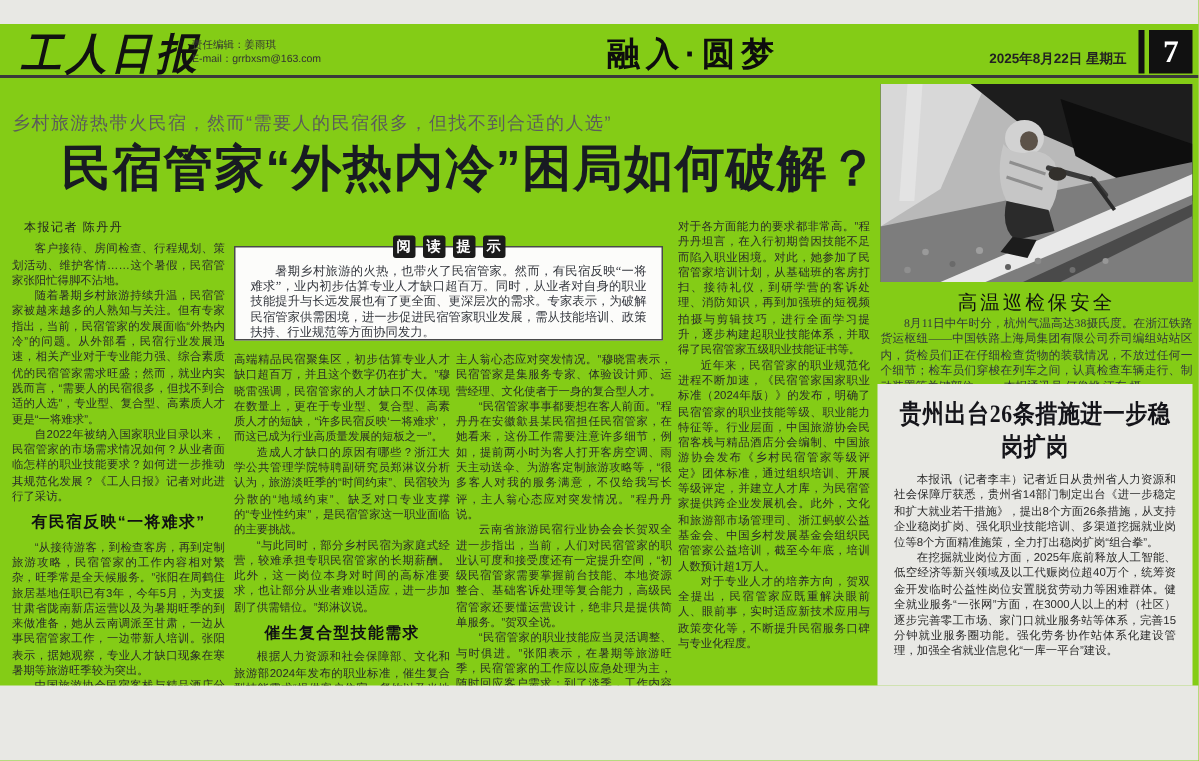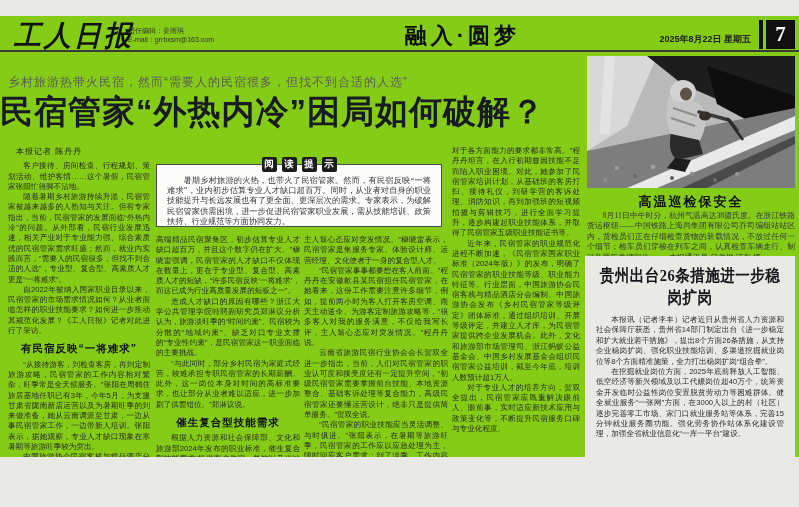"民宿管家“外热内冷”困局如何破解？" .headline { text-align: left -> right }
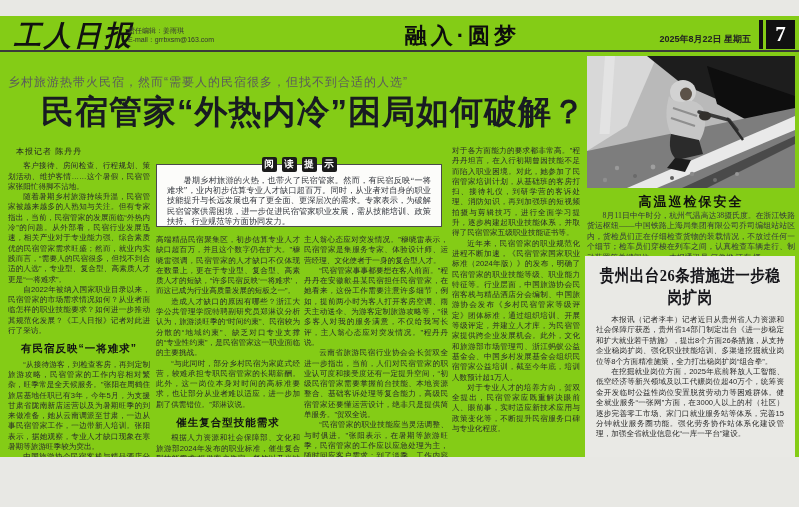"高温巡检保安全" .photo-title { font-weight: bold -> normal }
